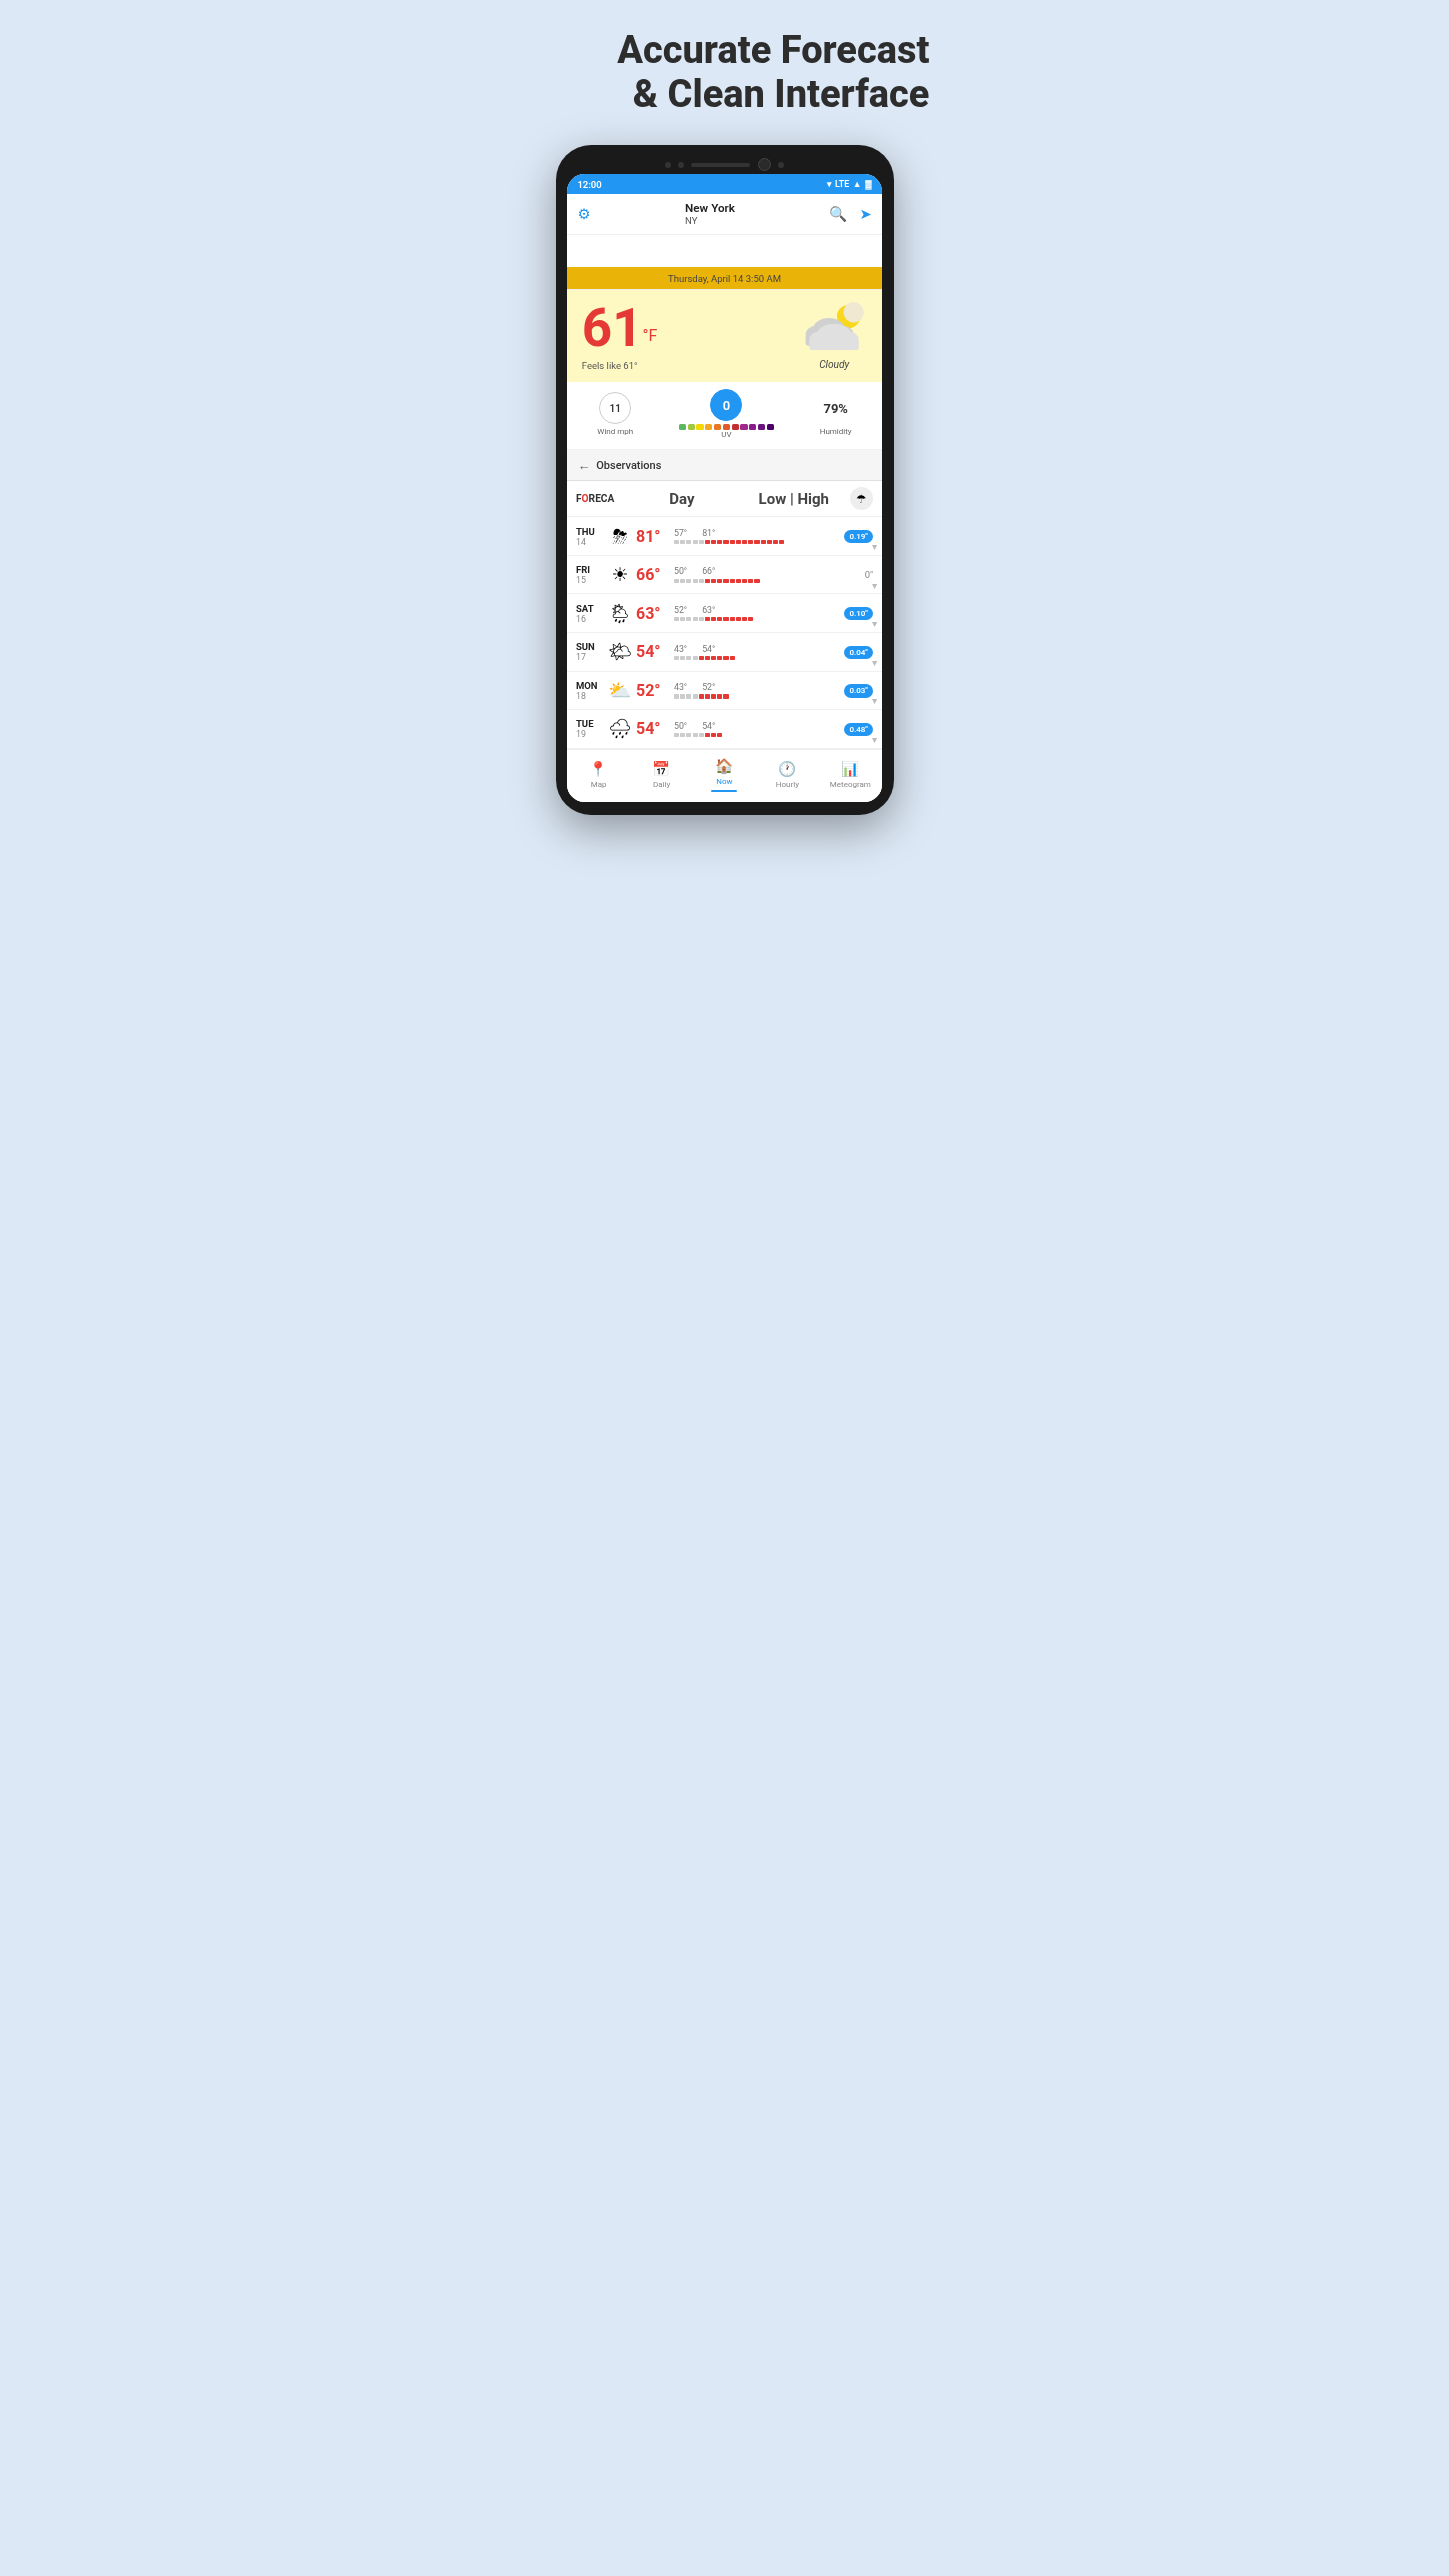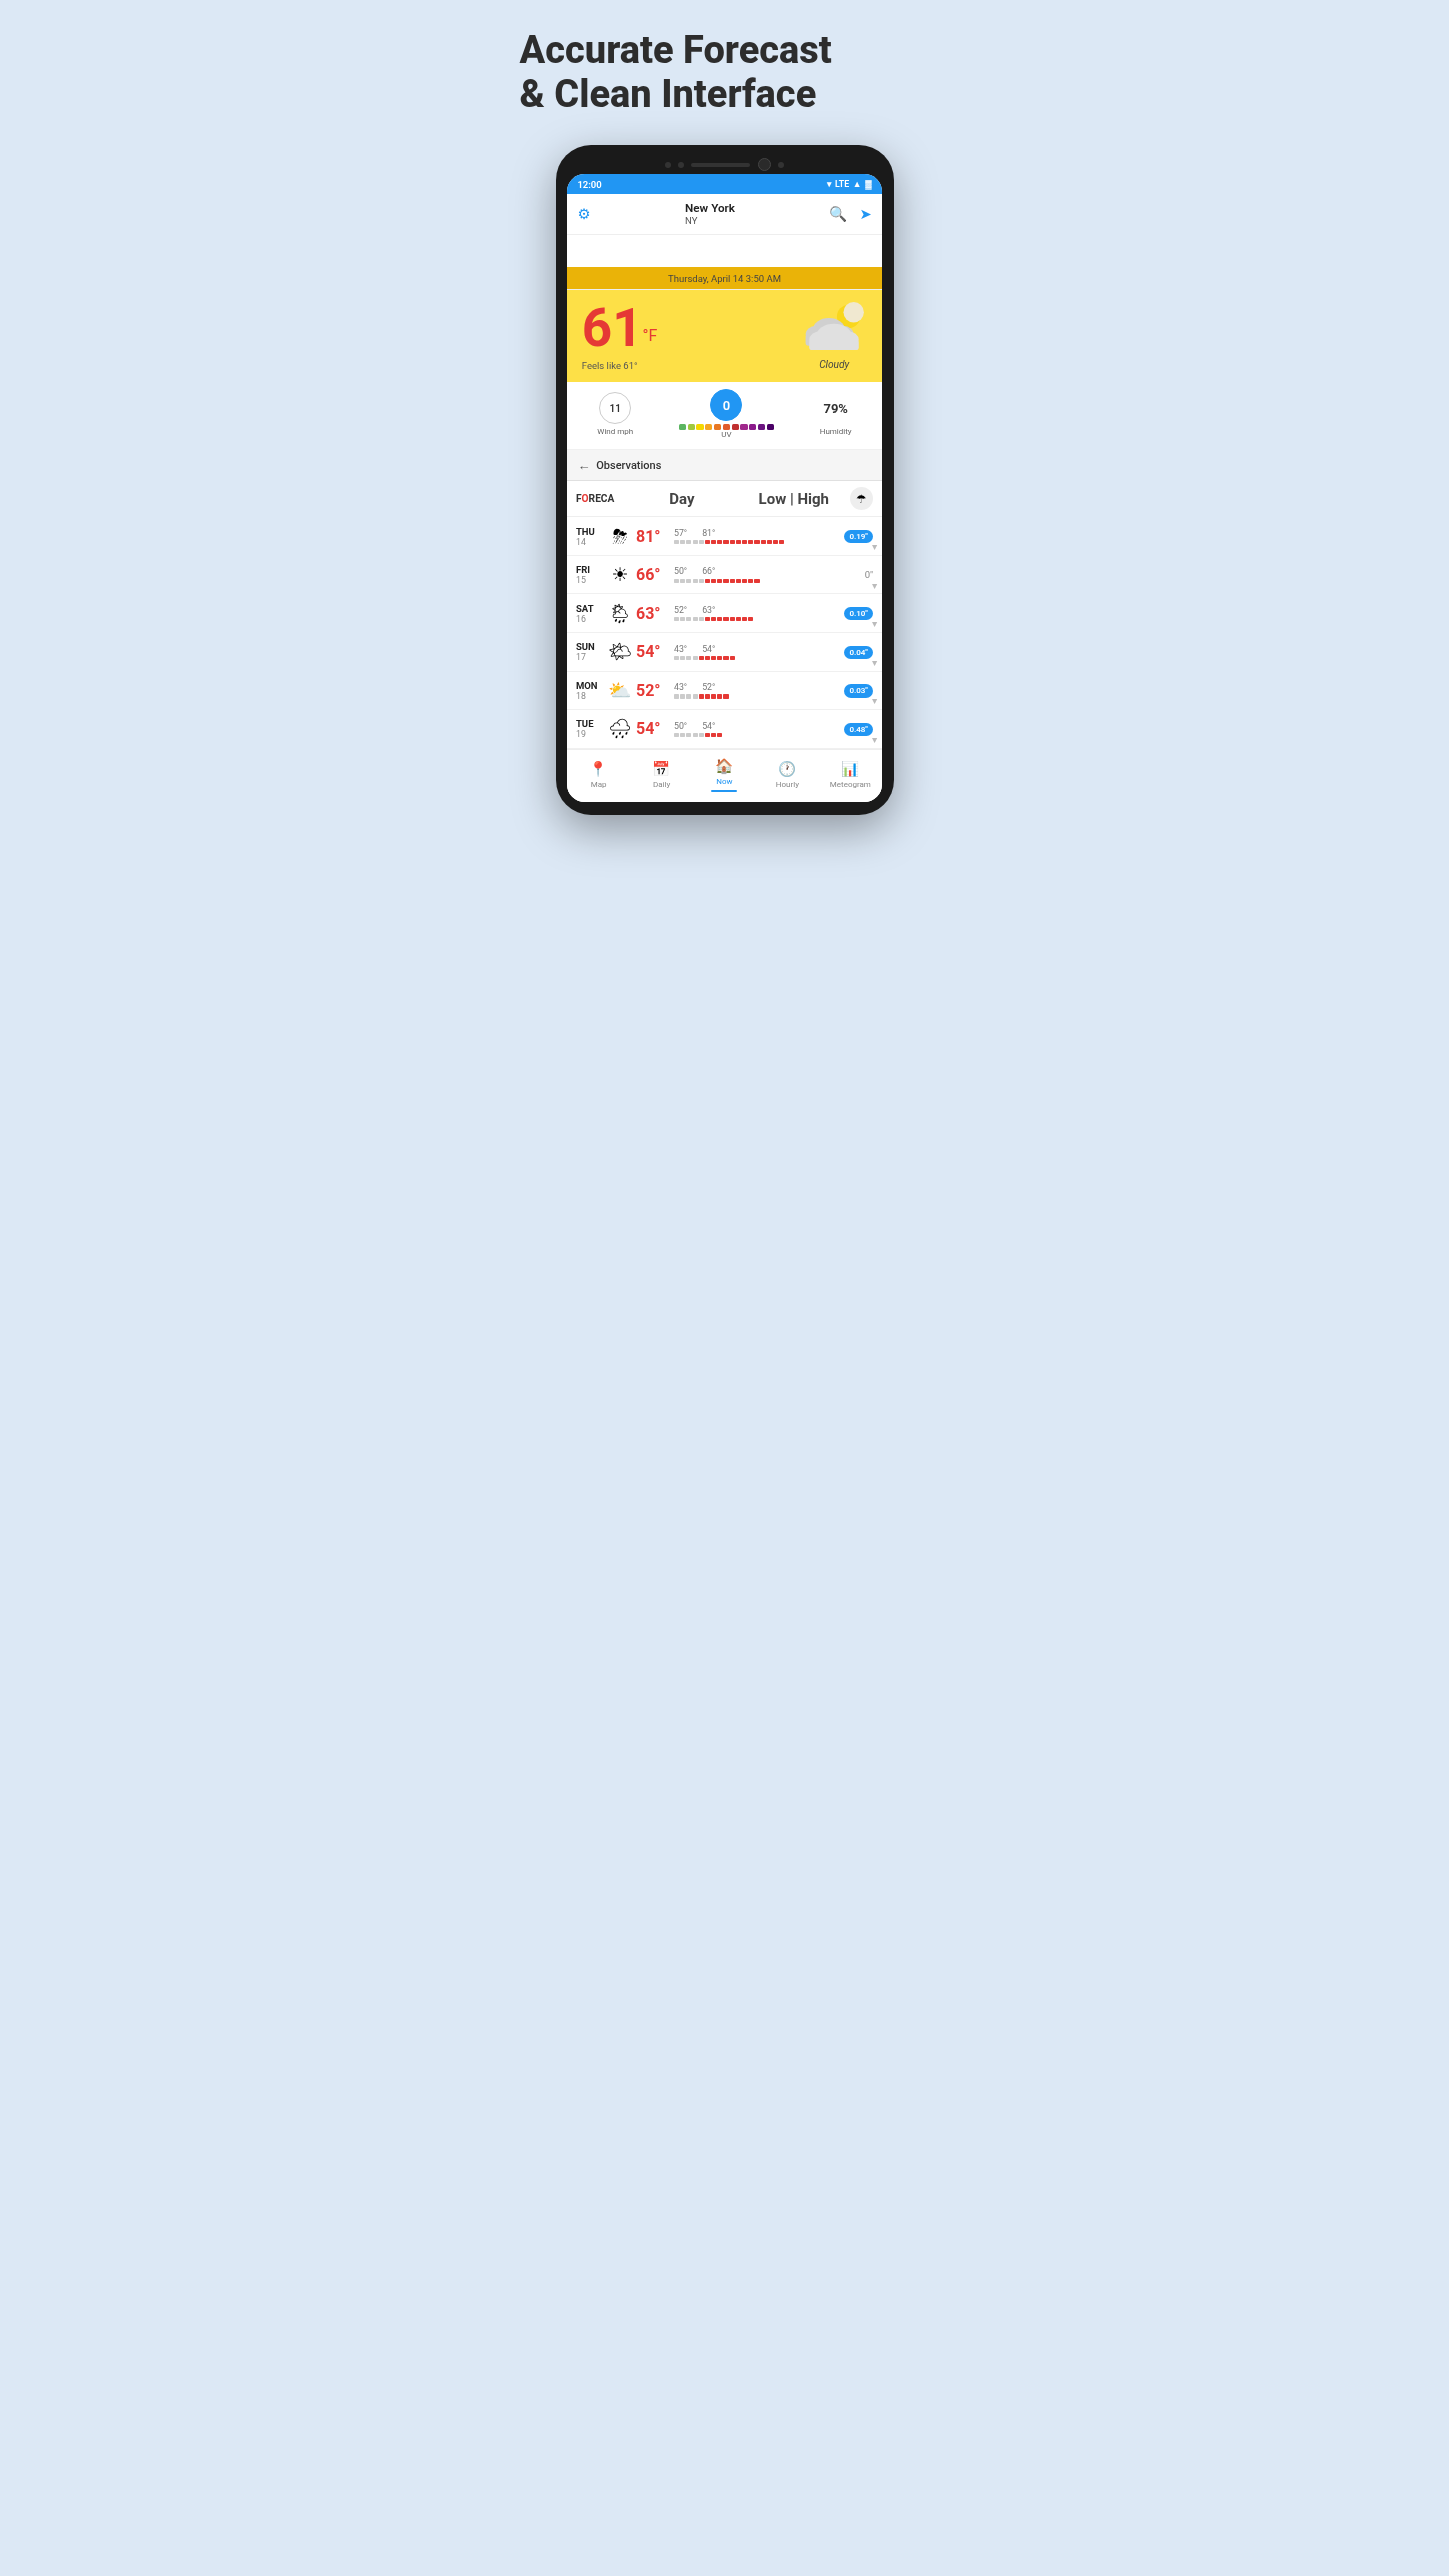"Accurate Forecast" .headline { text-align: left -> right }
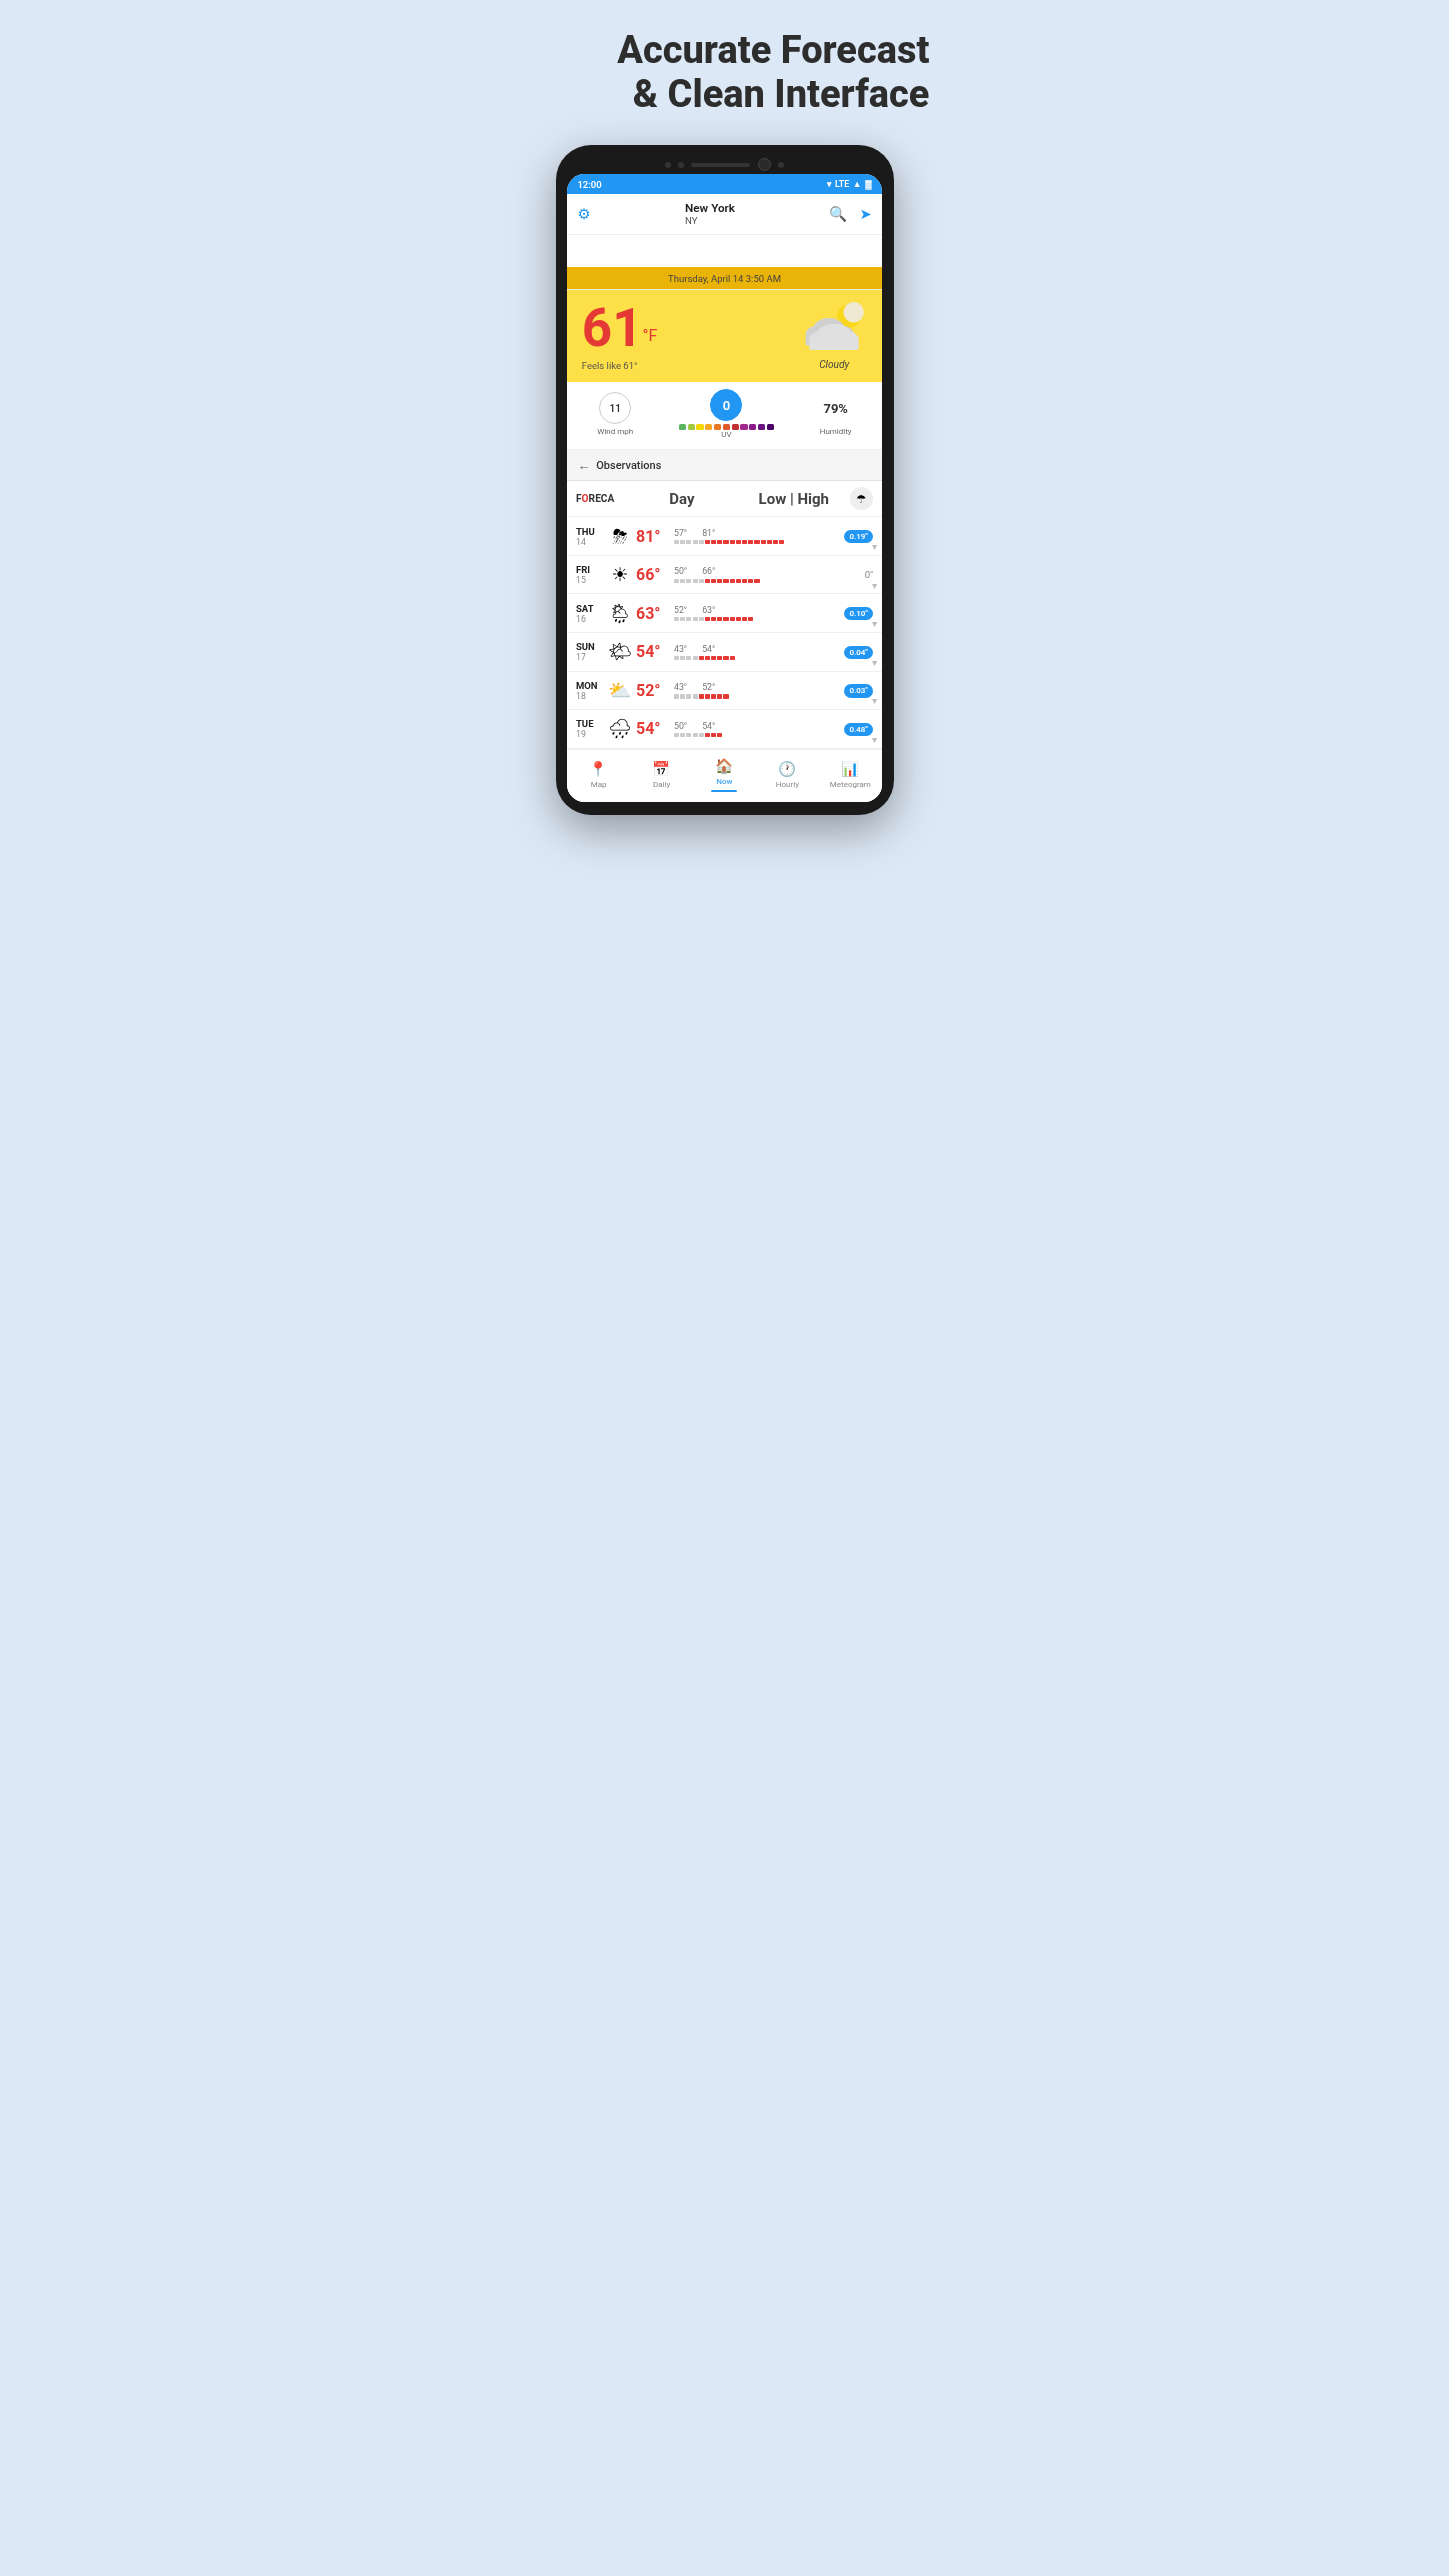"61°F" .current-weather { background: #fde047 -> #fef9c3 }
